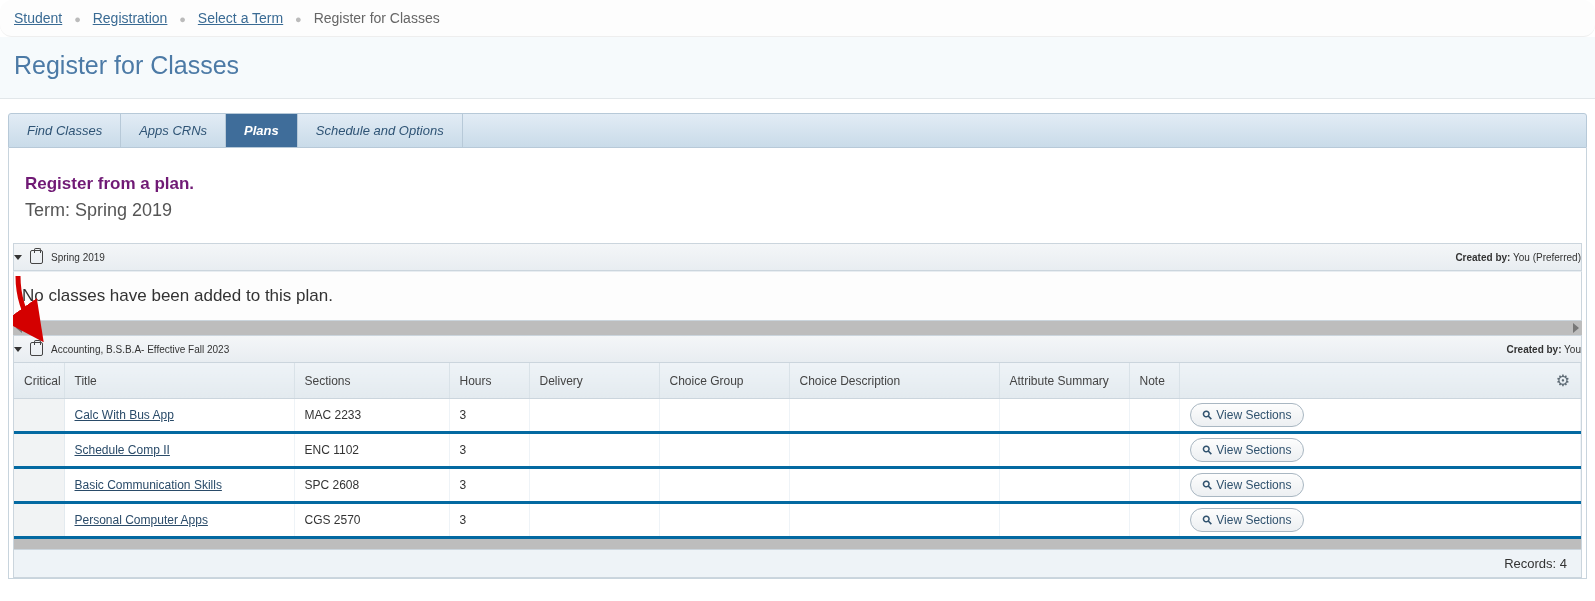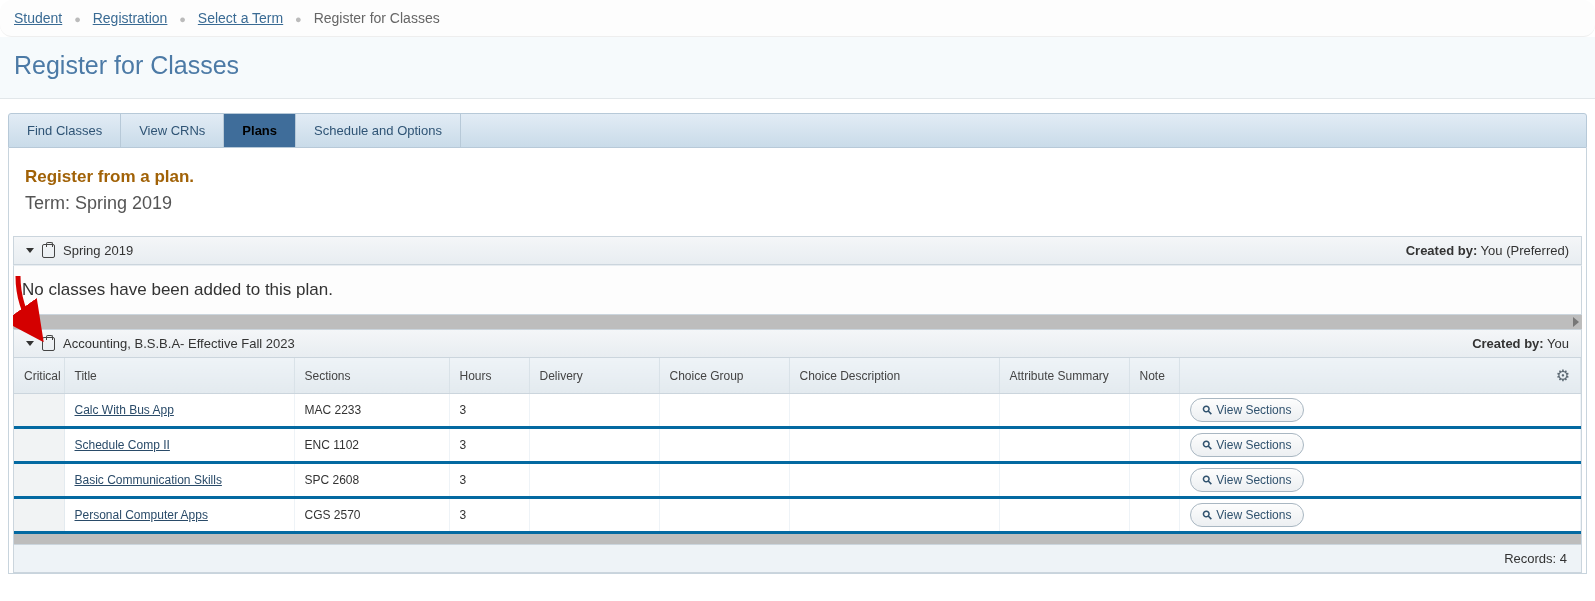"Find Classes" .tabs { font-style: none -> italic }
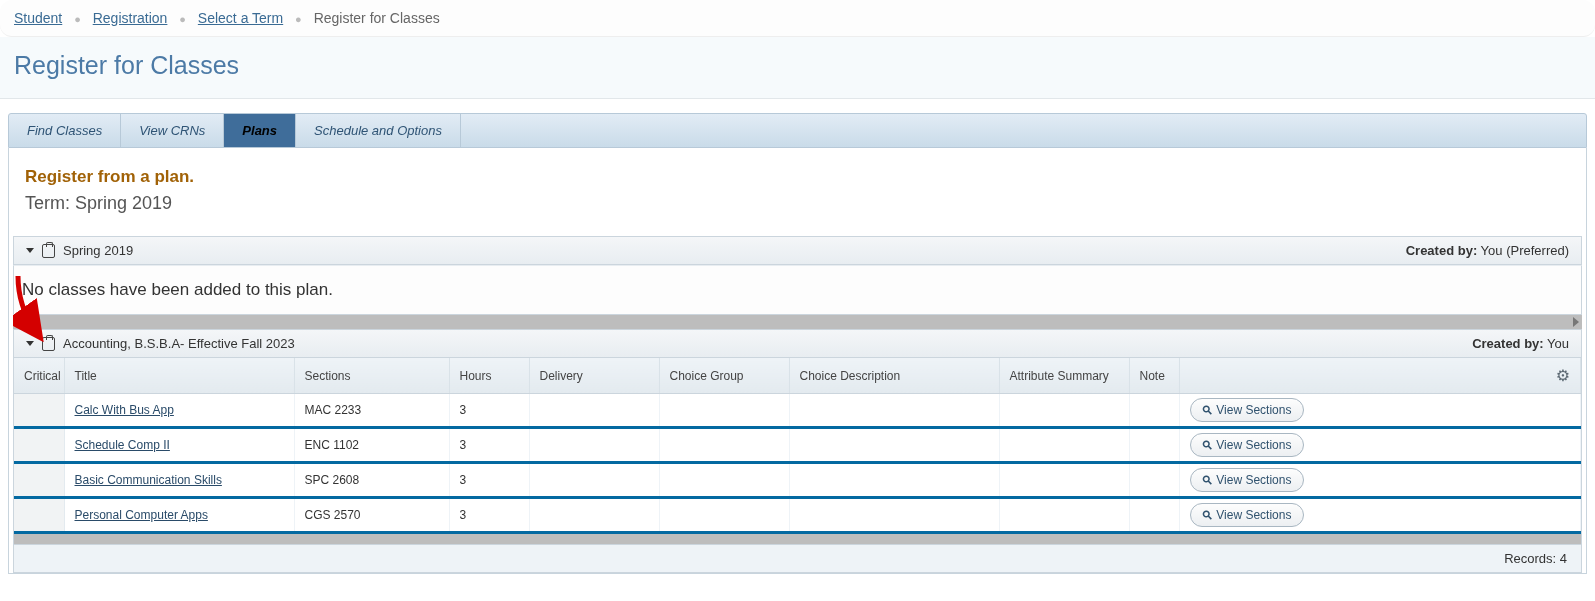"View CRNs" div.tab { text: View -> Apps }
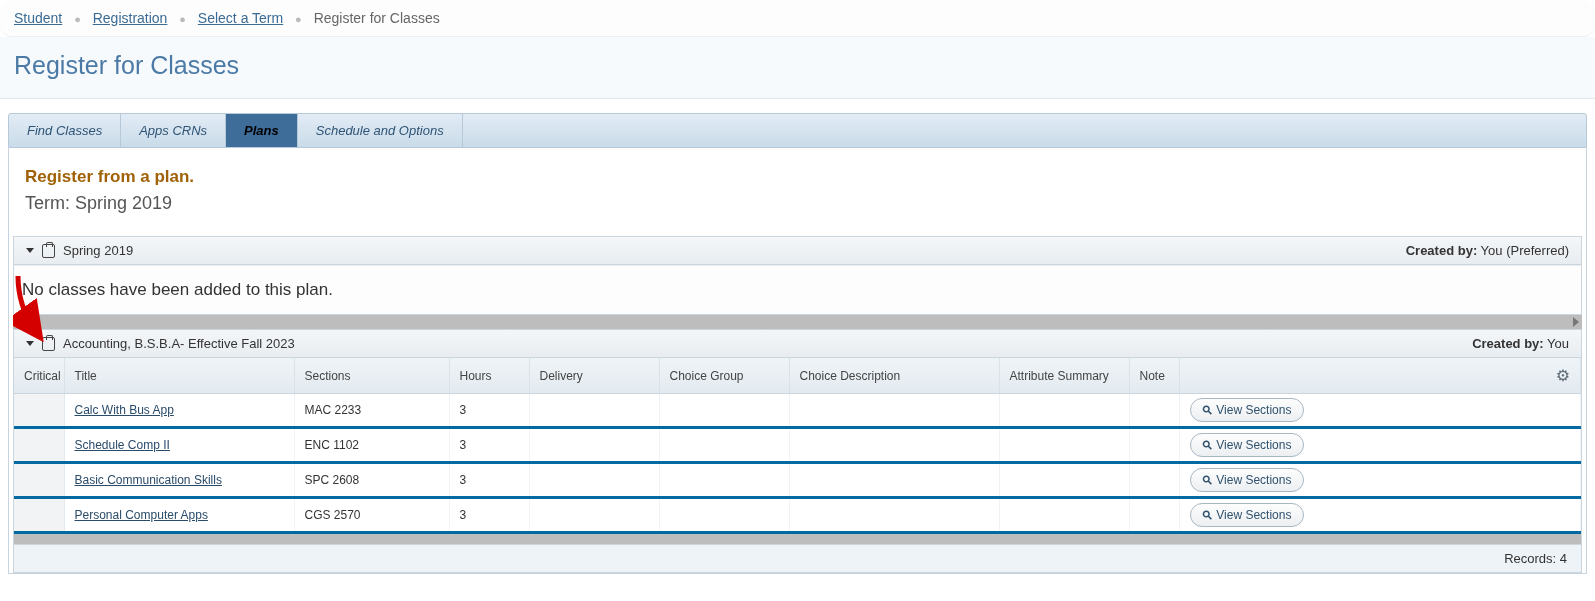"Plans" .tab.active { color: #000000 -> #ffffff }
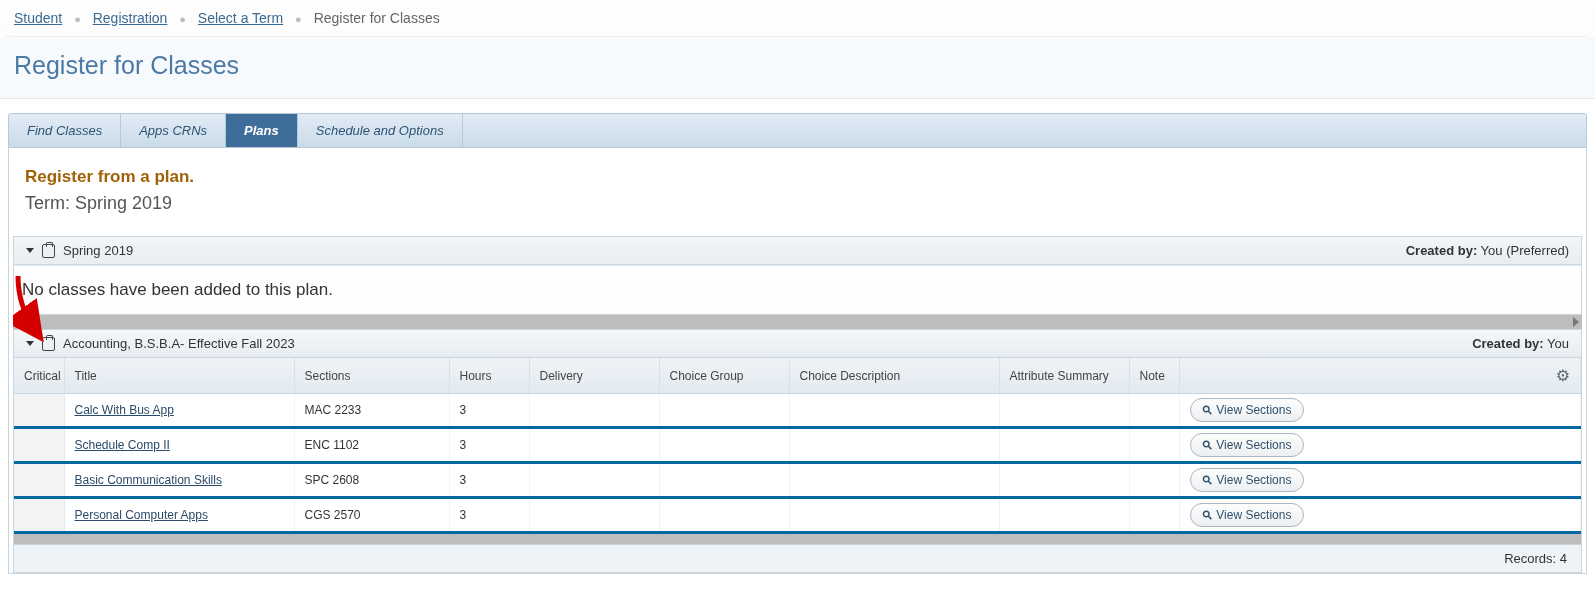"Register from a plan." .plan-intro h3 { color: #a16207 -> #701a75; margin: 5px 0 6px 0 -> 12px 0 6px 0 }
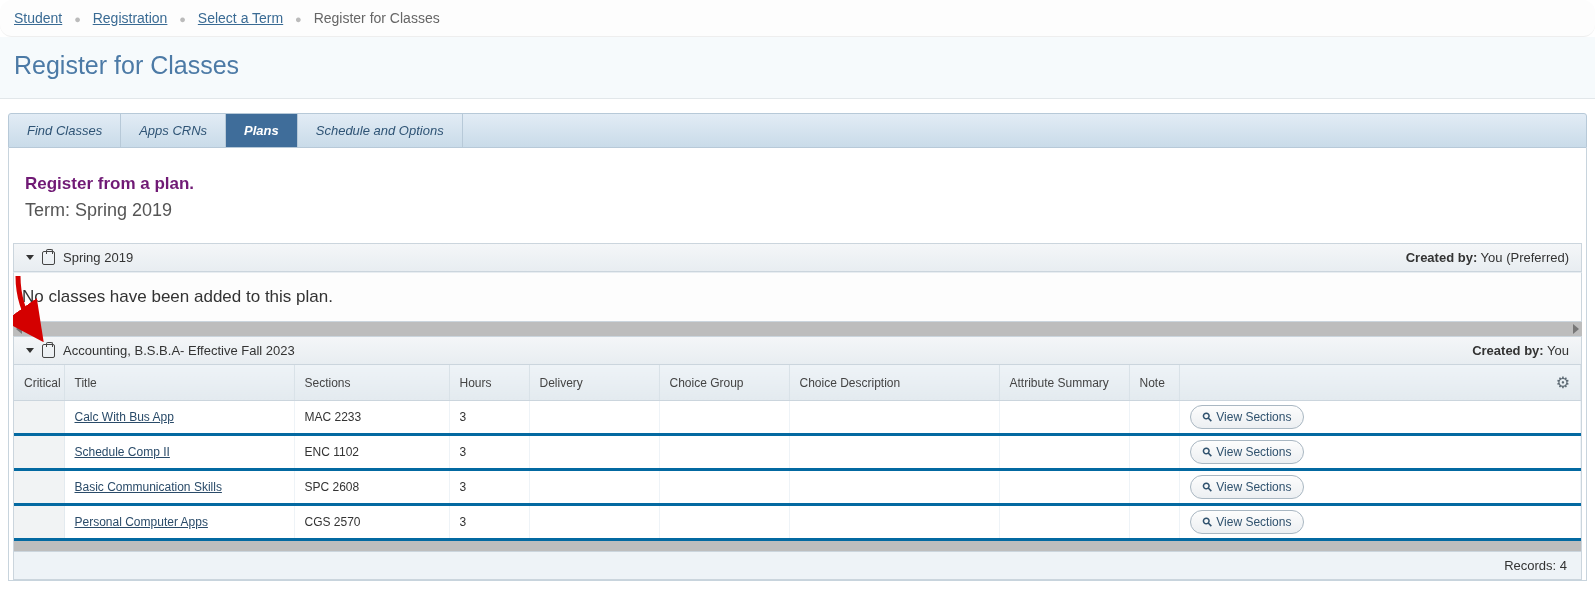"Spring 2019" .plan-header { font-size: 13px -> 10px; padding: 6px 12px -> 6px 0 }
